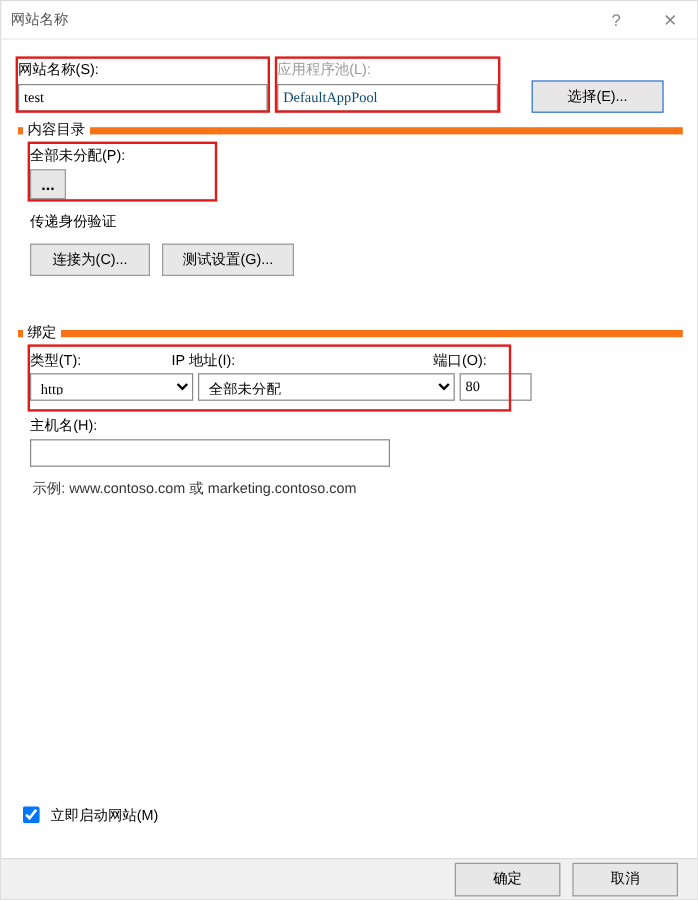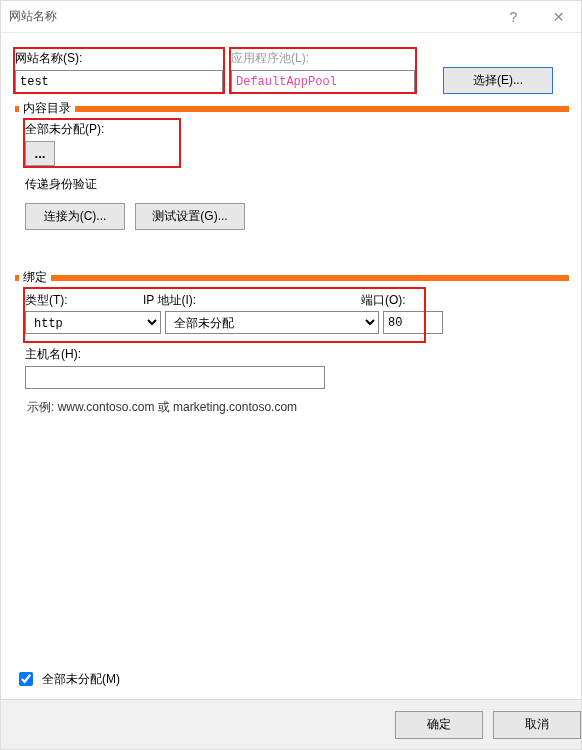"test" input[type=text], select { font-family: Liberation Mono, monospace -> Liberation Serif, serif }
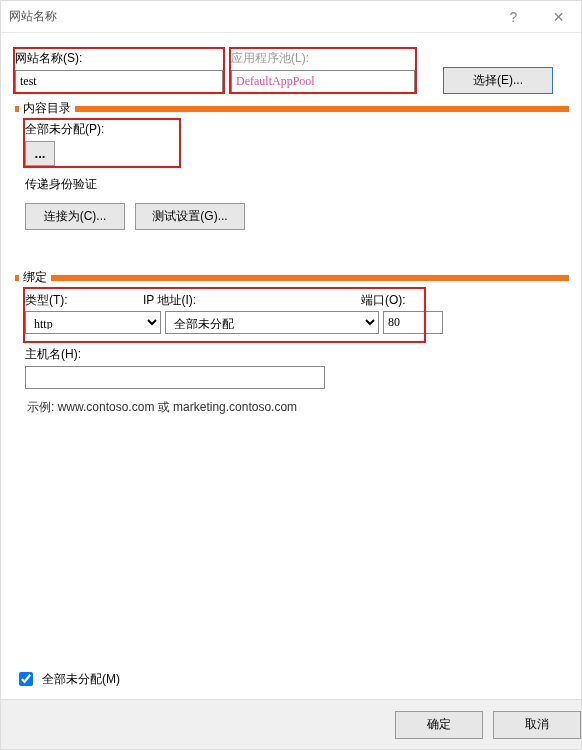"DefaultAppPool" input[readonly] { color: #ec4899 -> #0c4a6e }
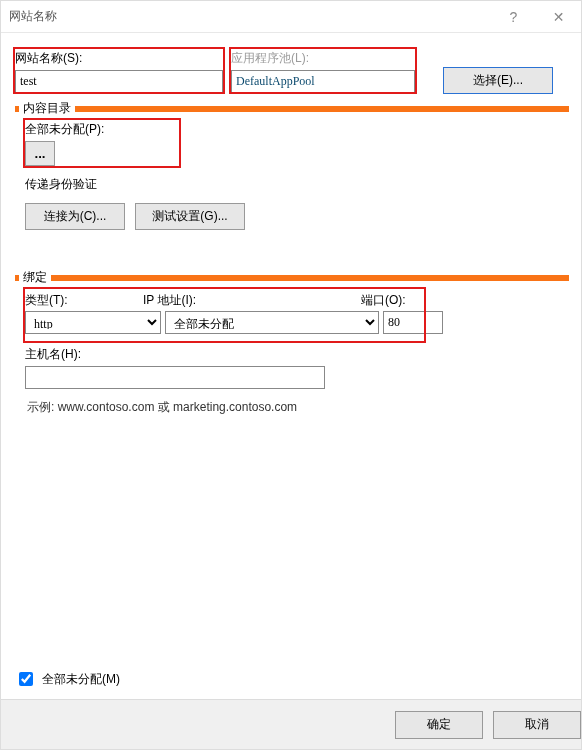"全部未分配(M)" span { text: 全部未分配 -> 立即启动网站 }
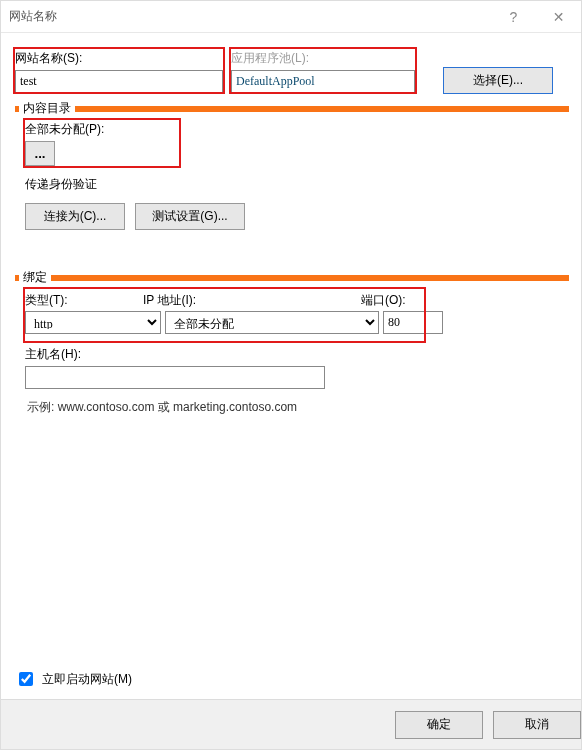"确定" .footer { height: 50px -> 34px; padding-right: 0 -> 16px }
